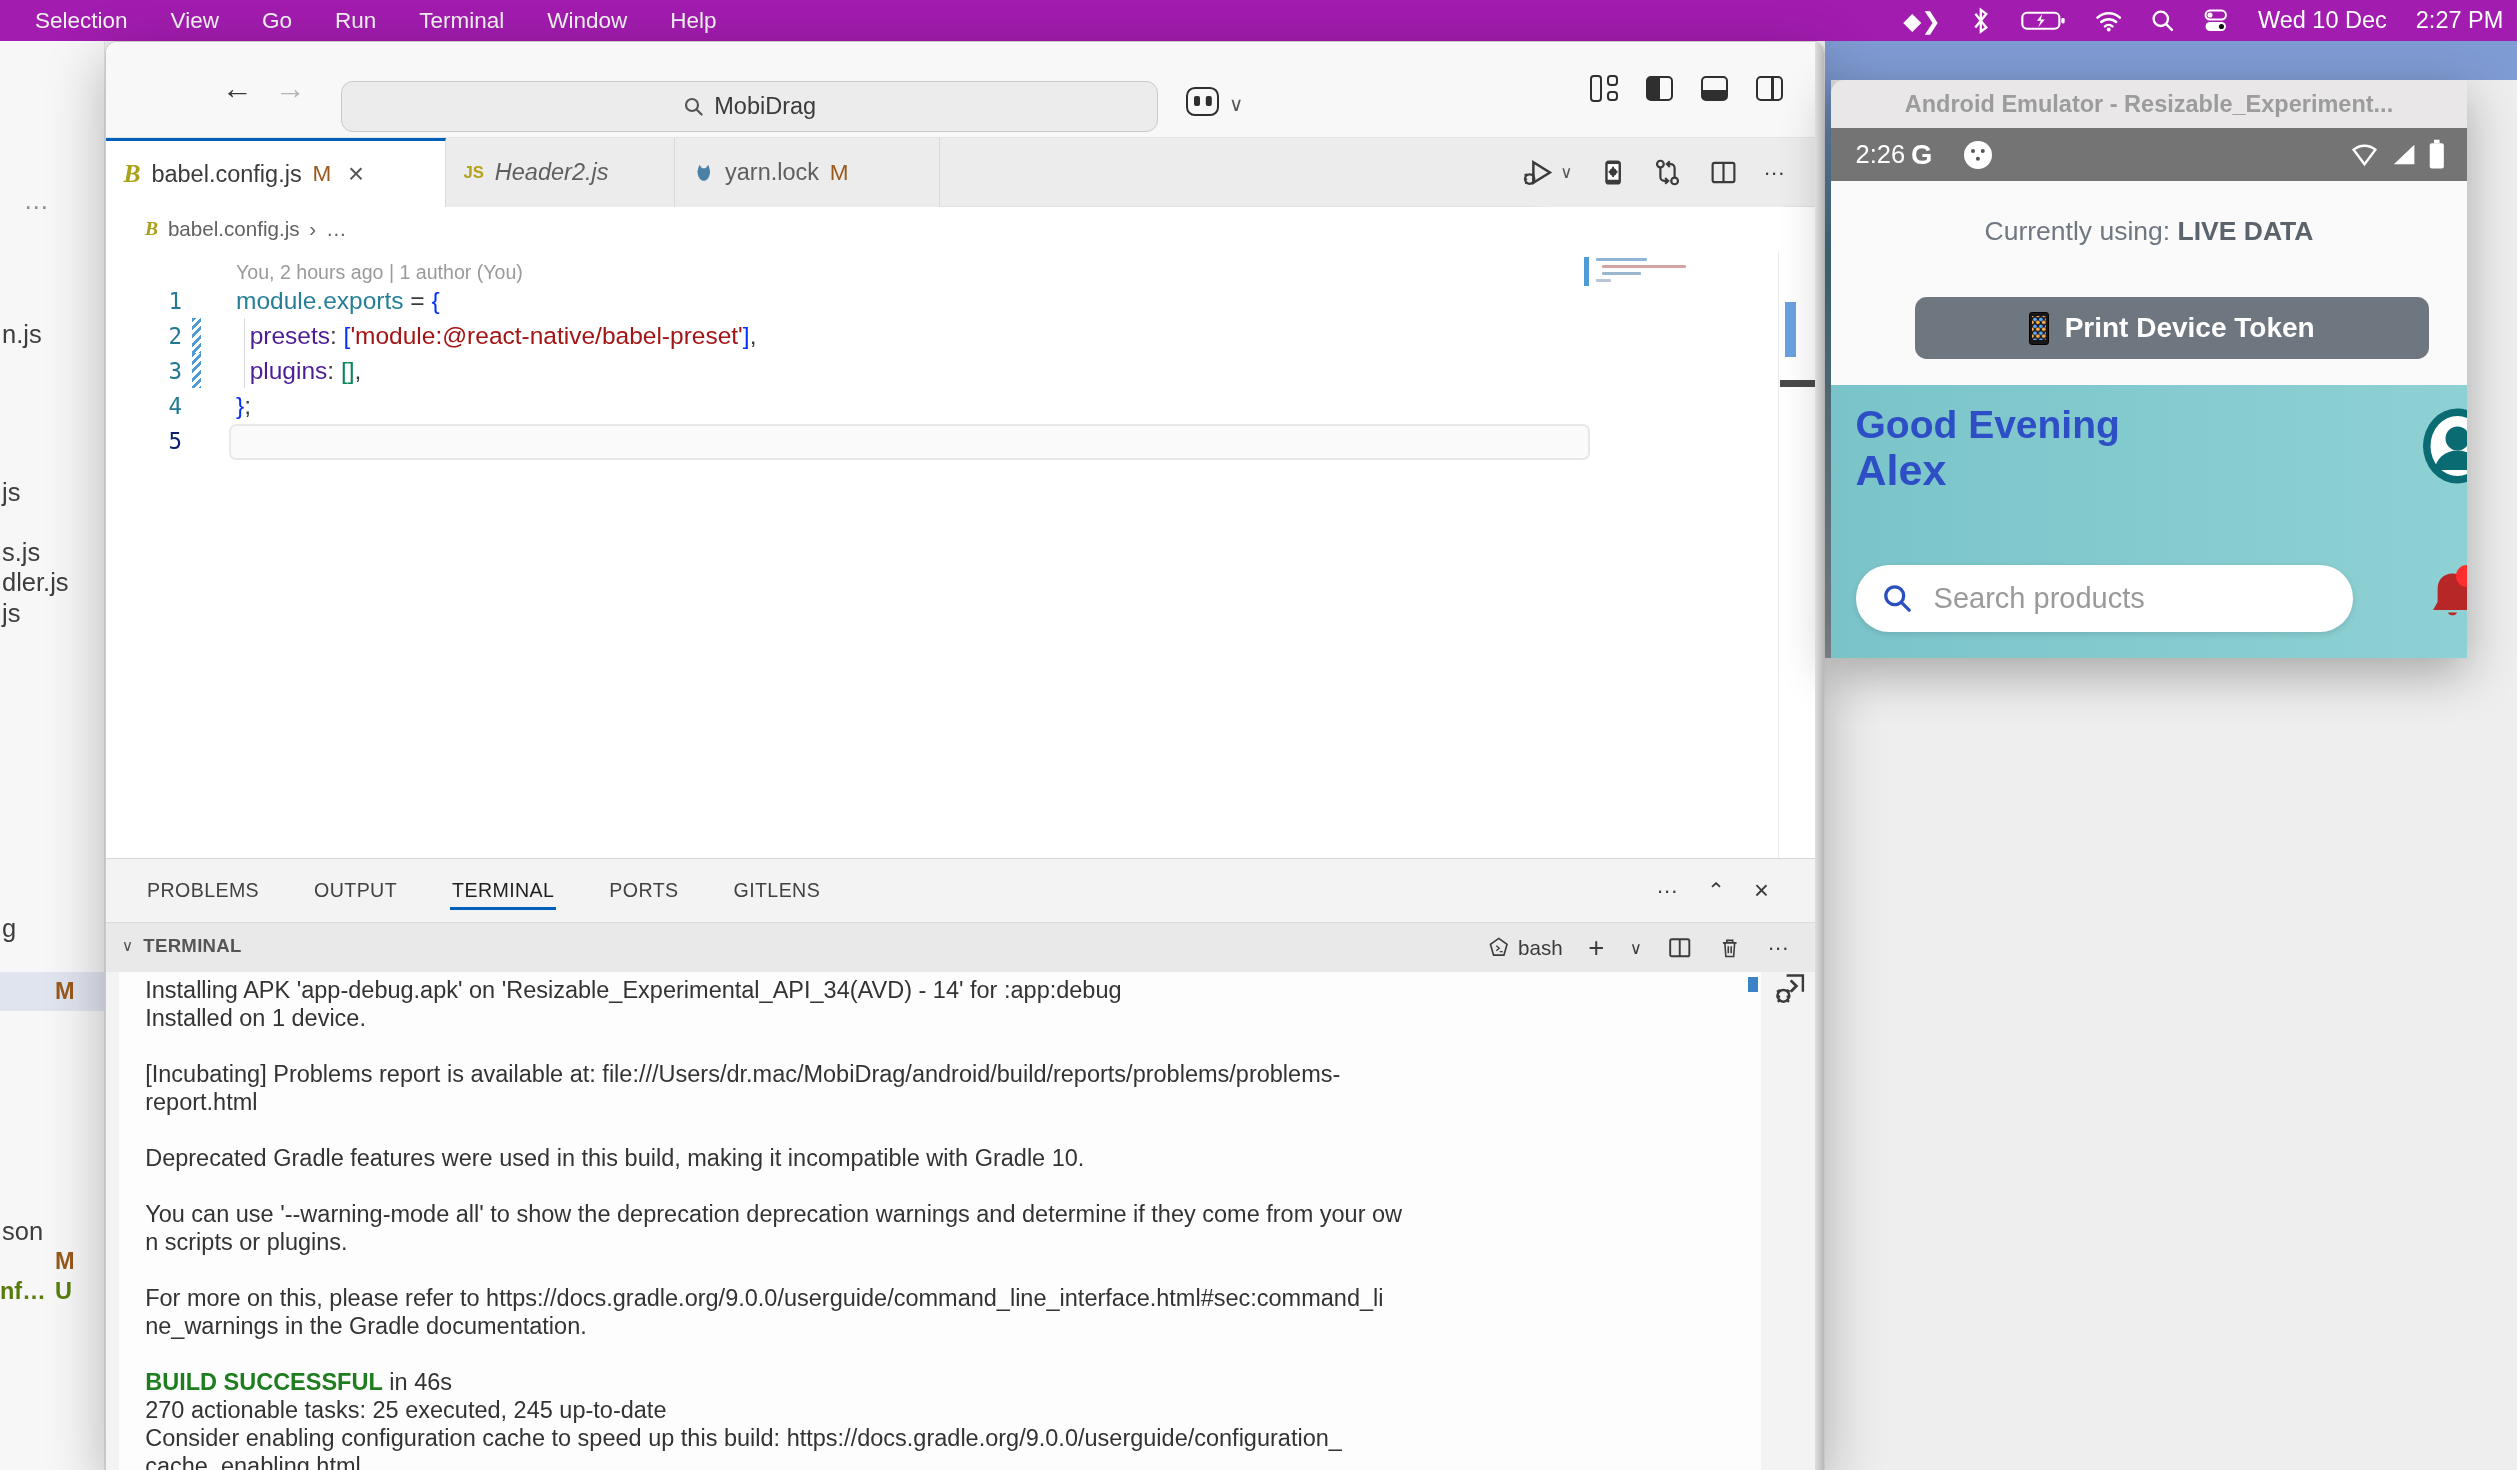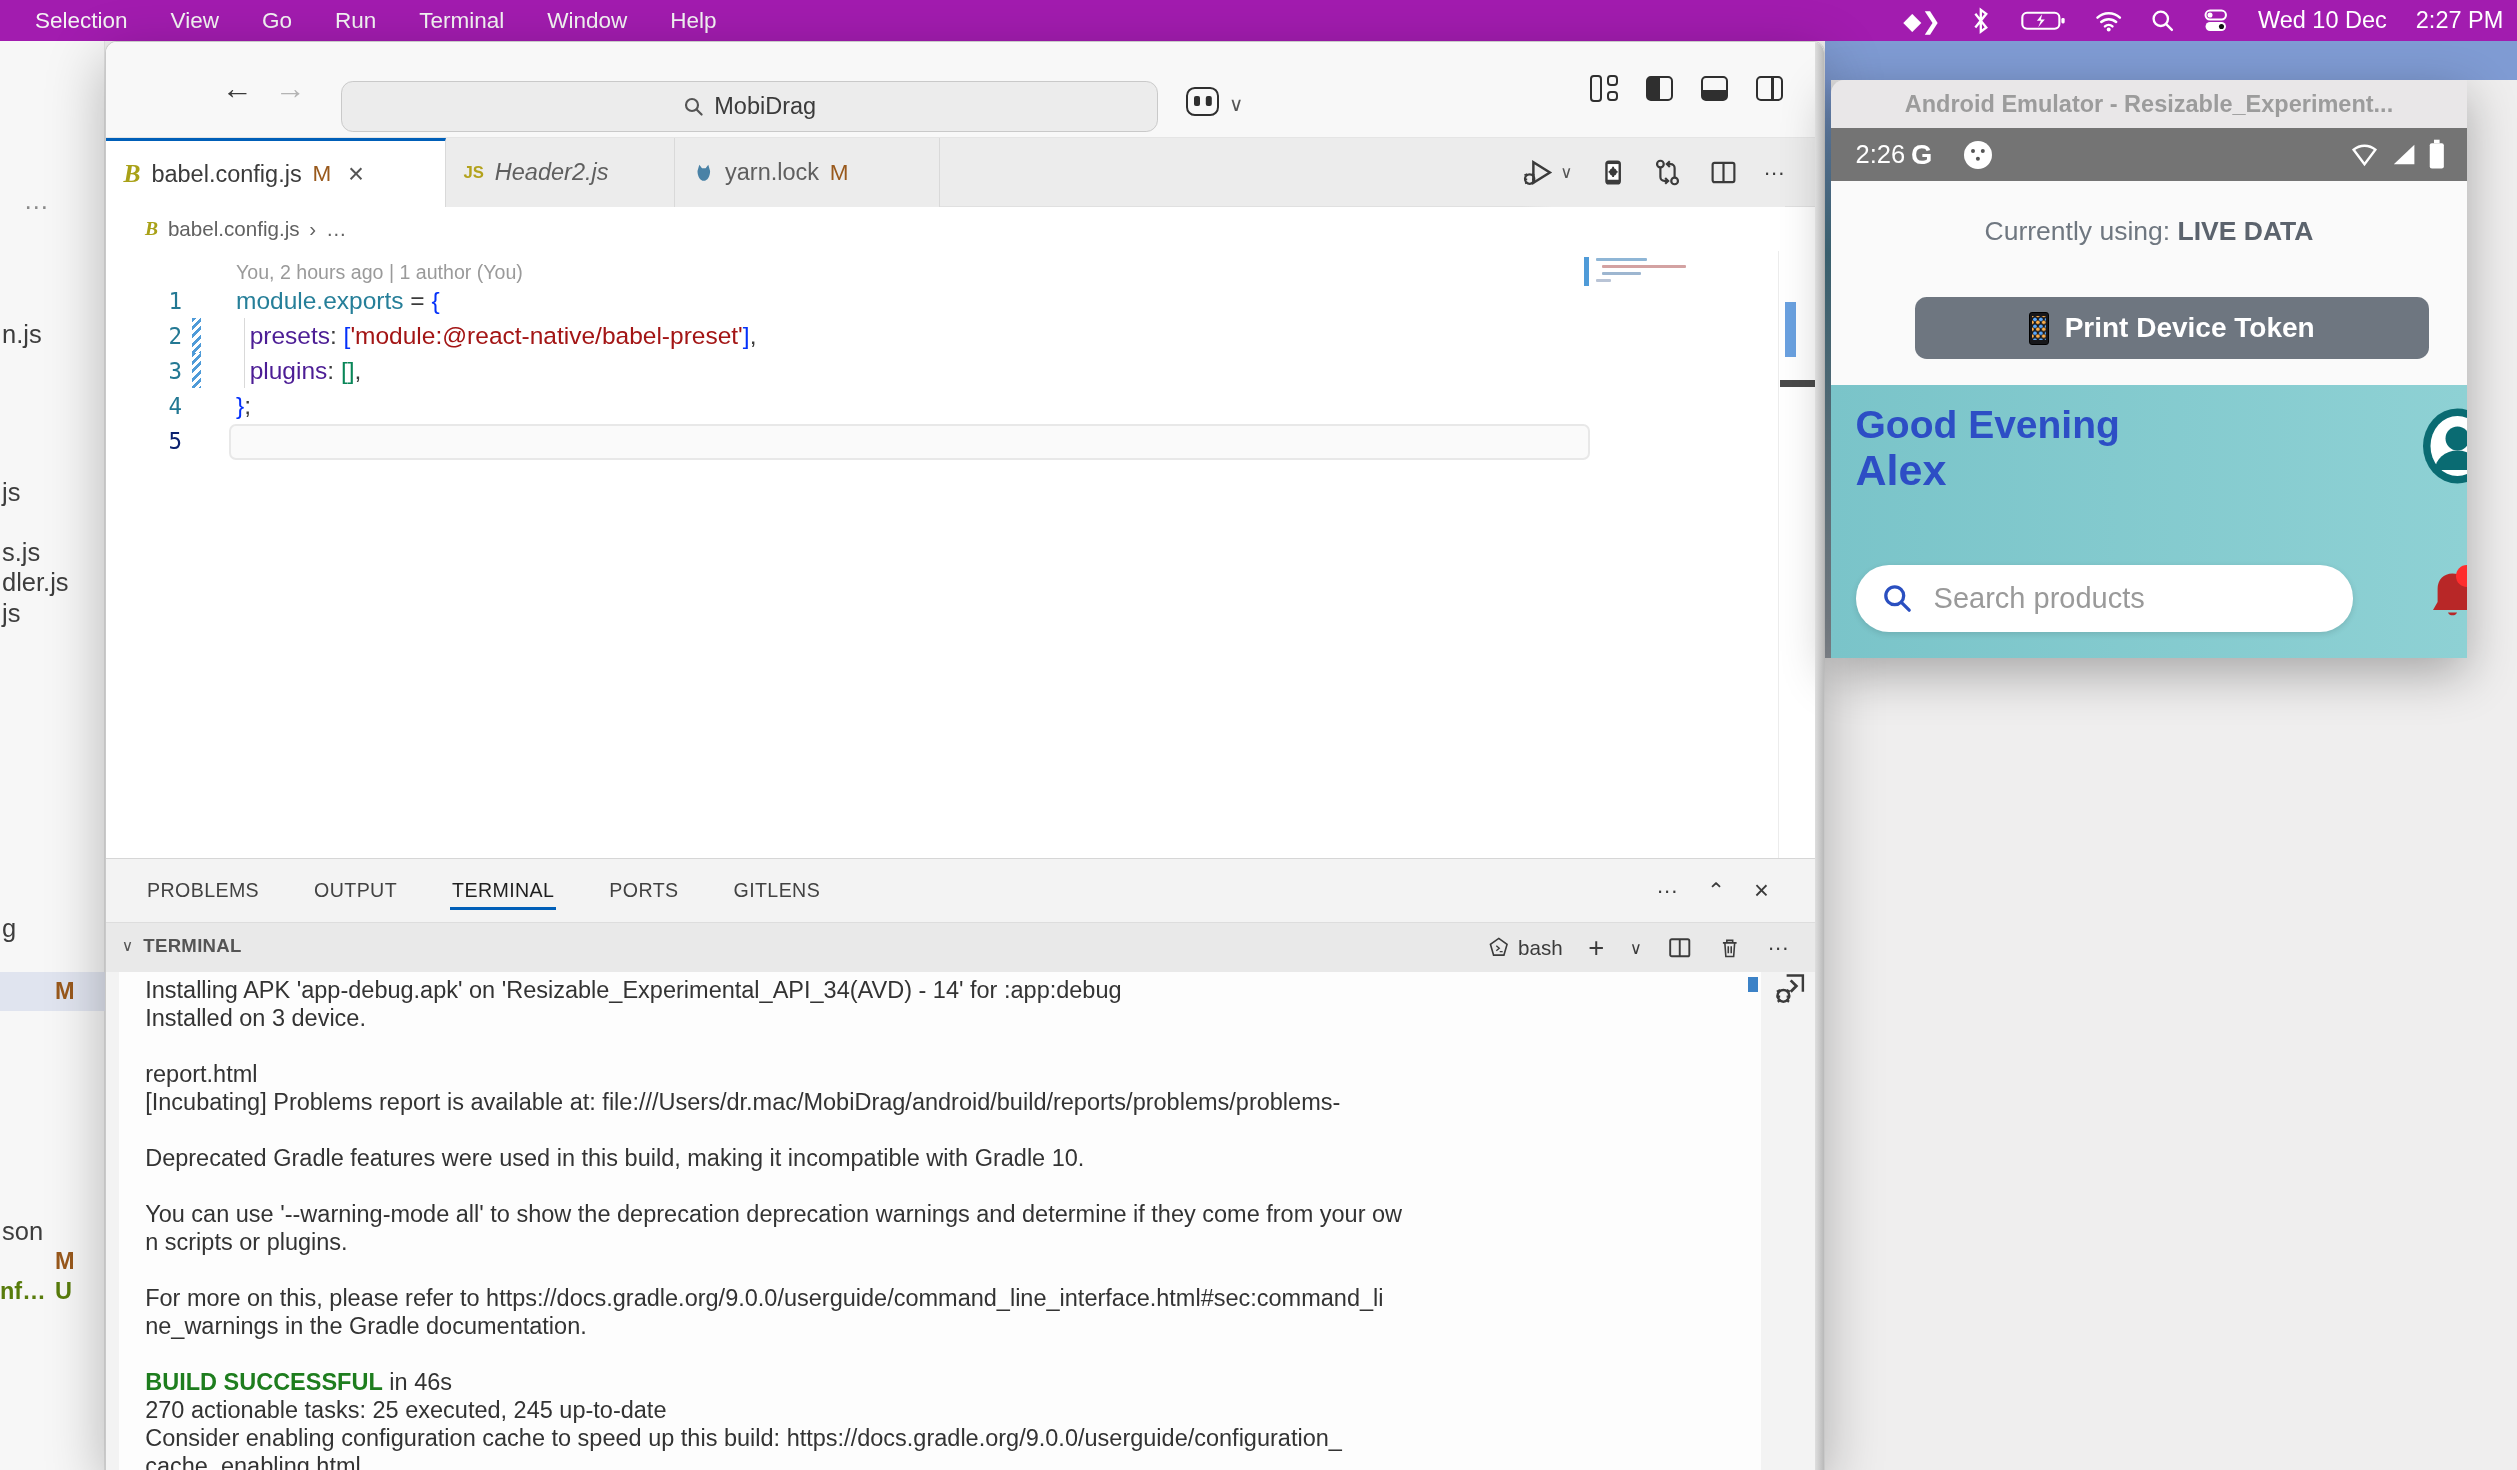"Installed on 3 device." span { text: 3 -> 1 }
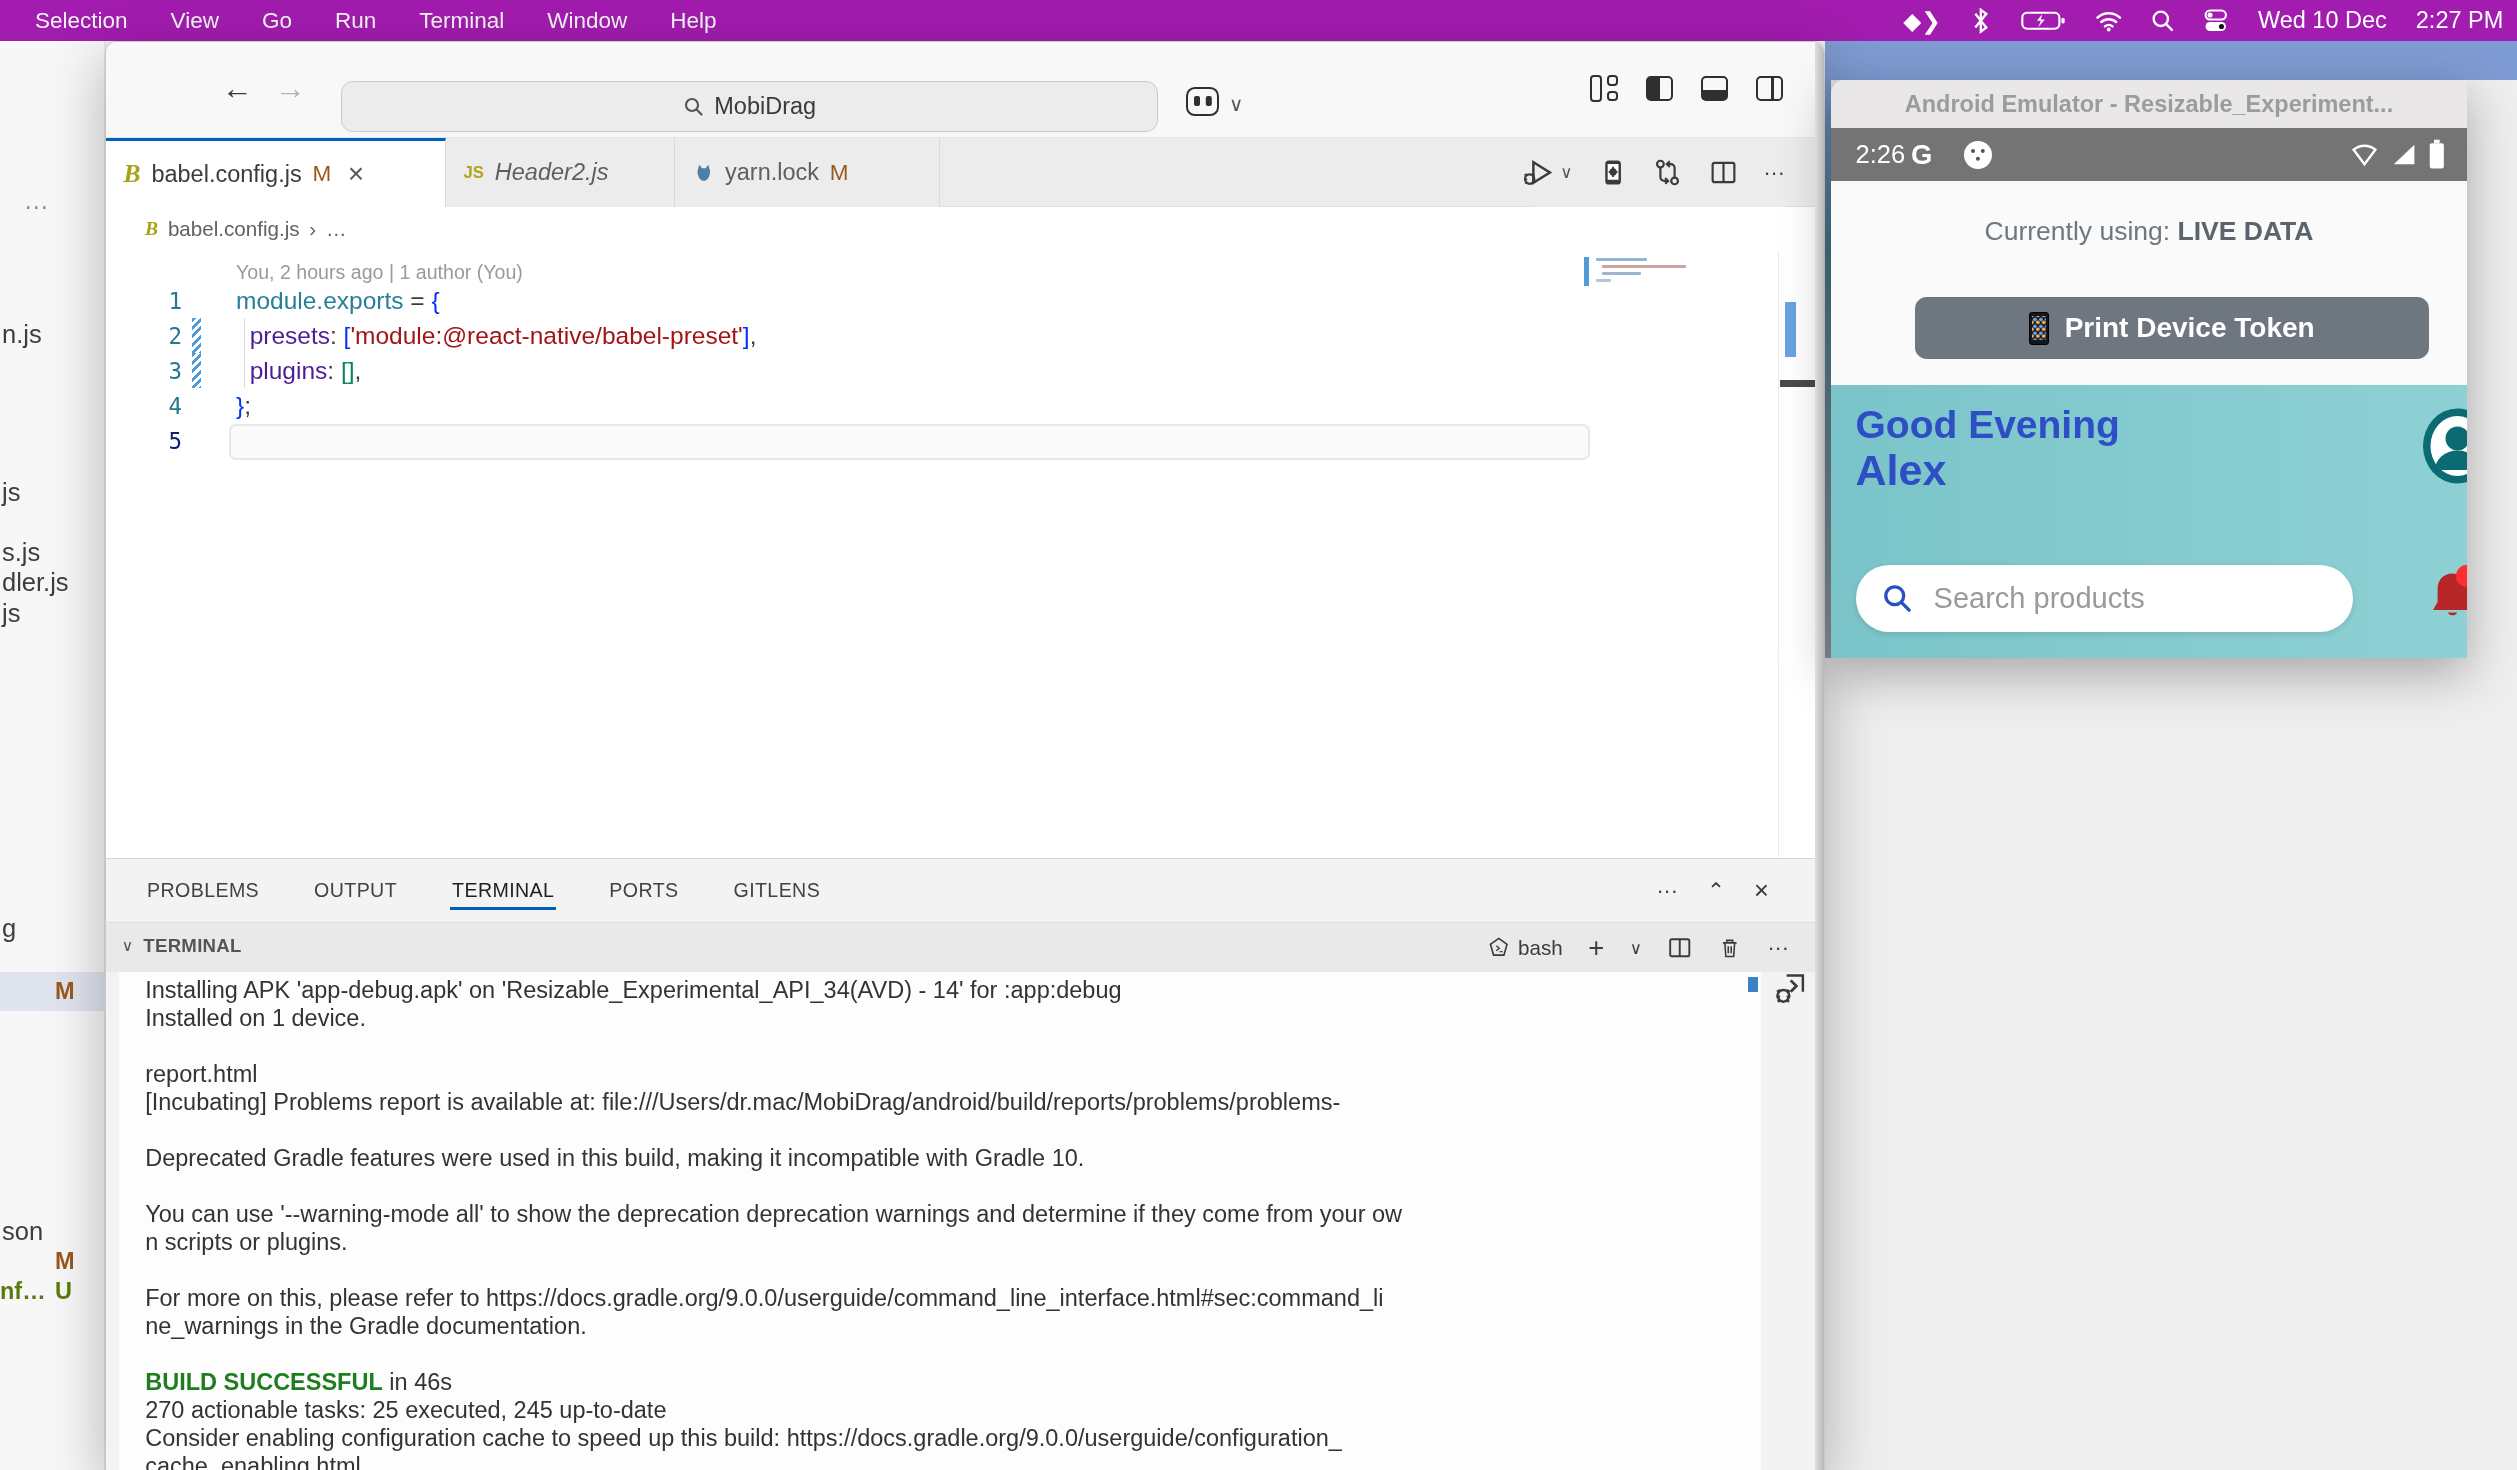"report.html" div.term-line { order: before "[Incubating] Problems report is" -> after "[Incubating] Problems report is" }
